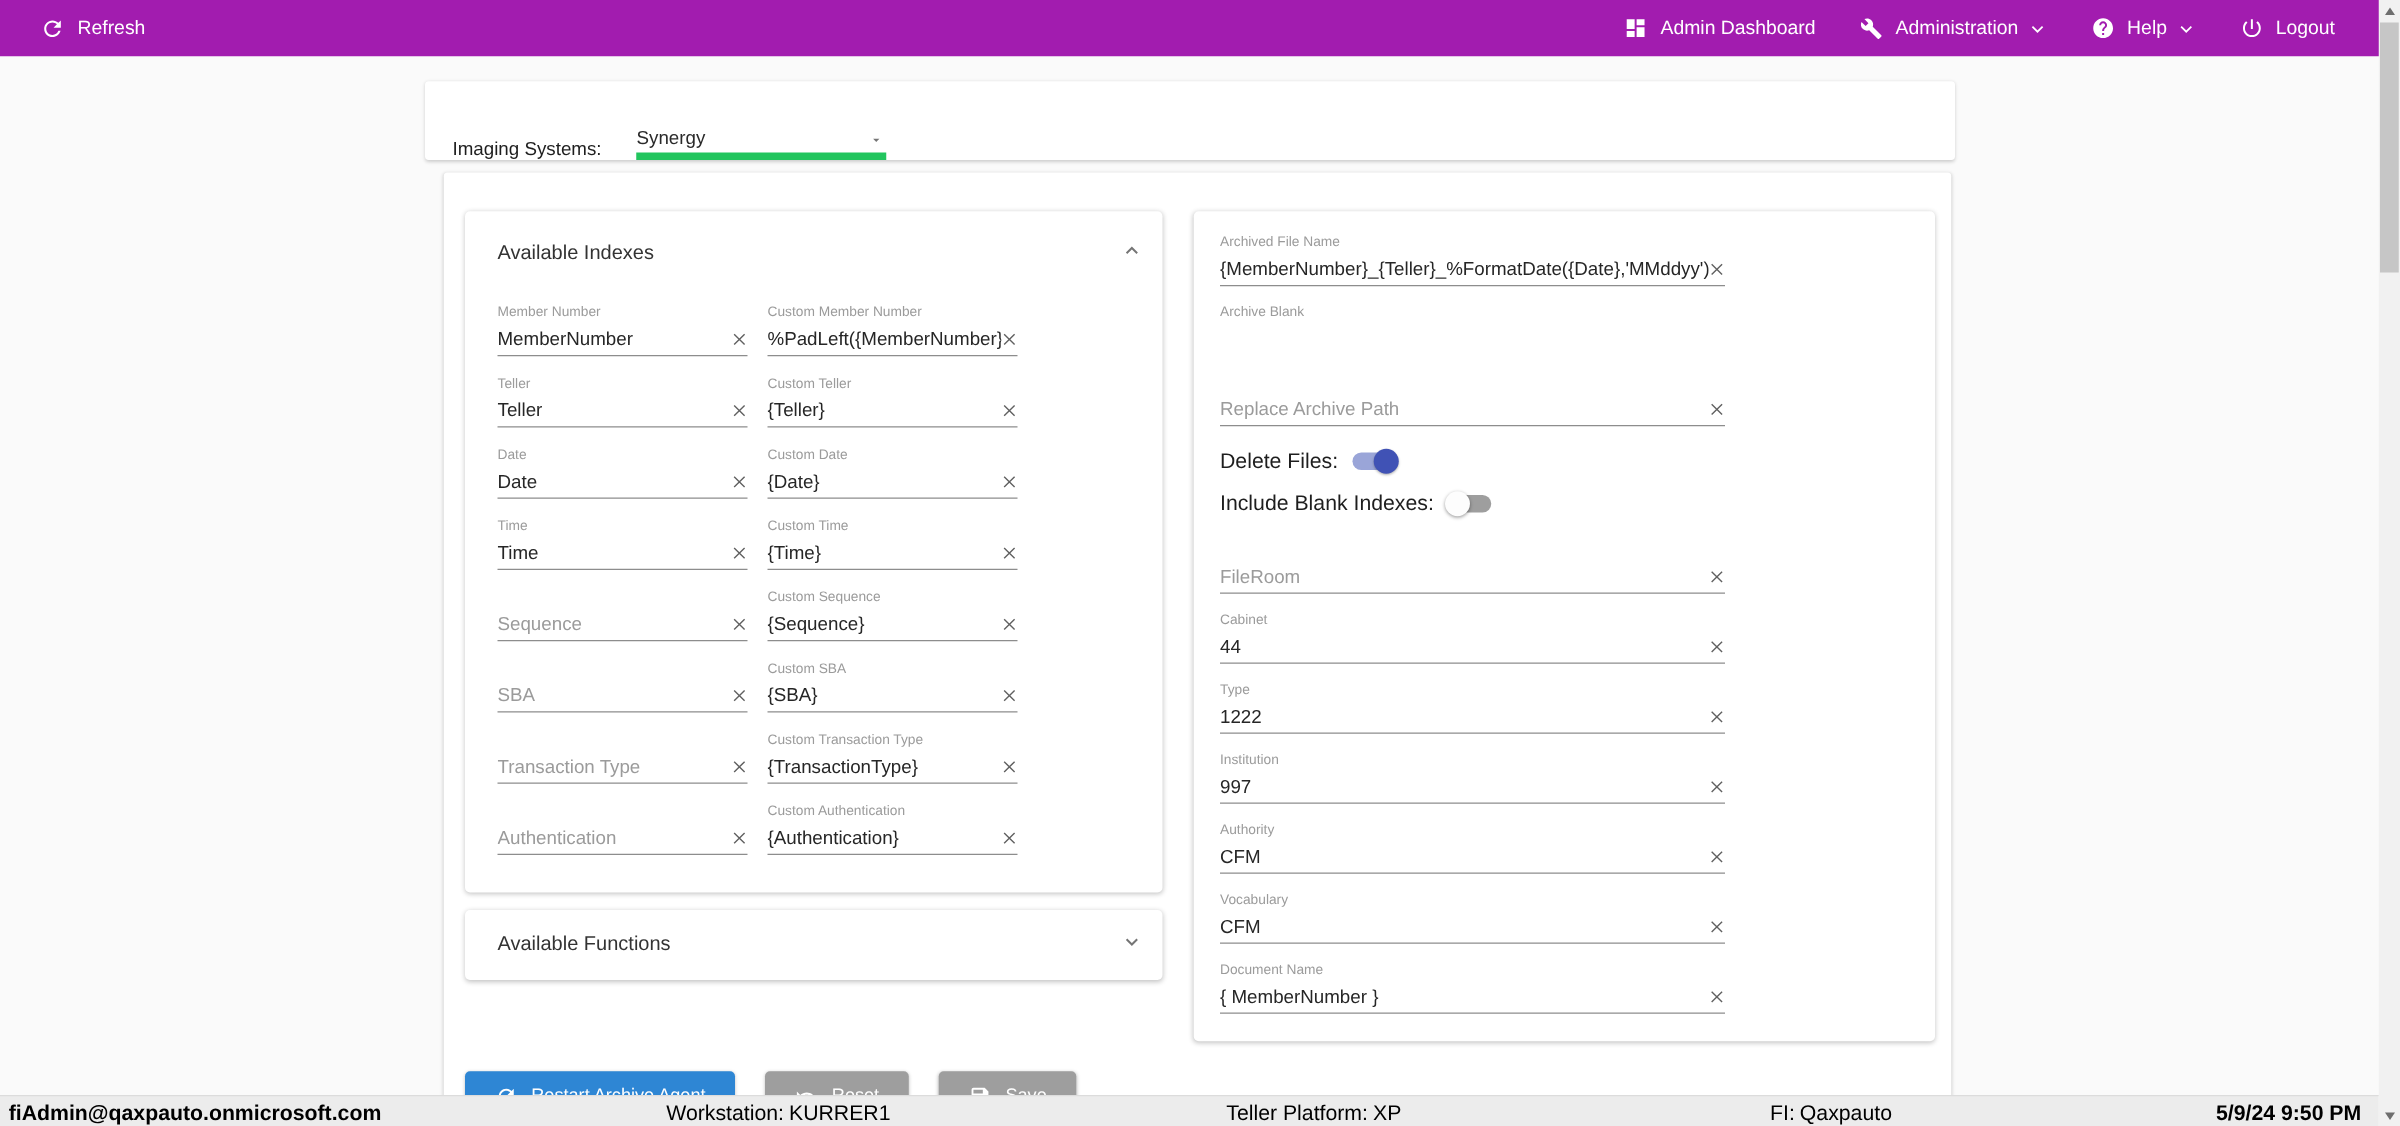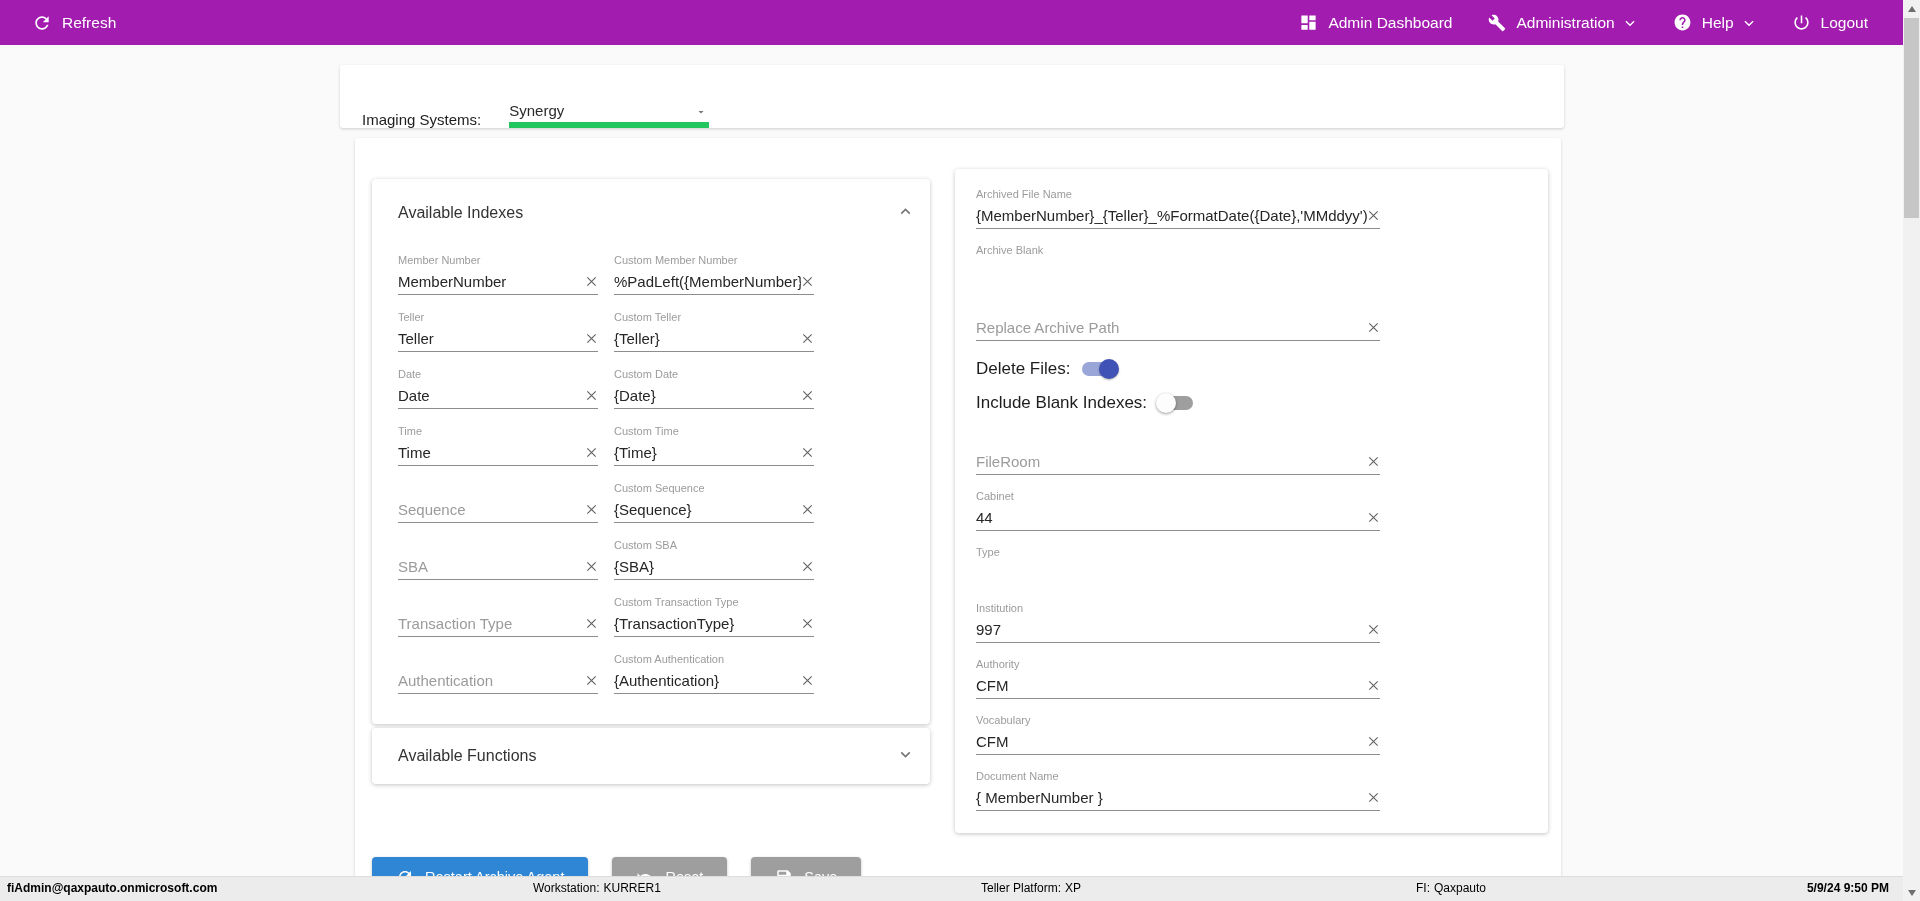"Available Indexes" .indexes-card { top: 41px -> 31px }
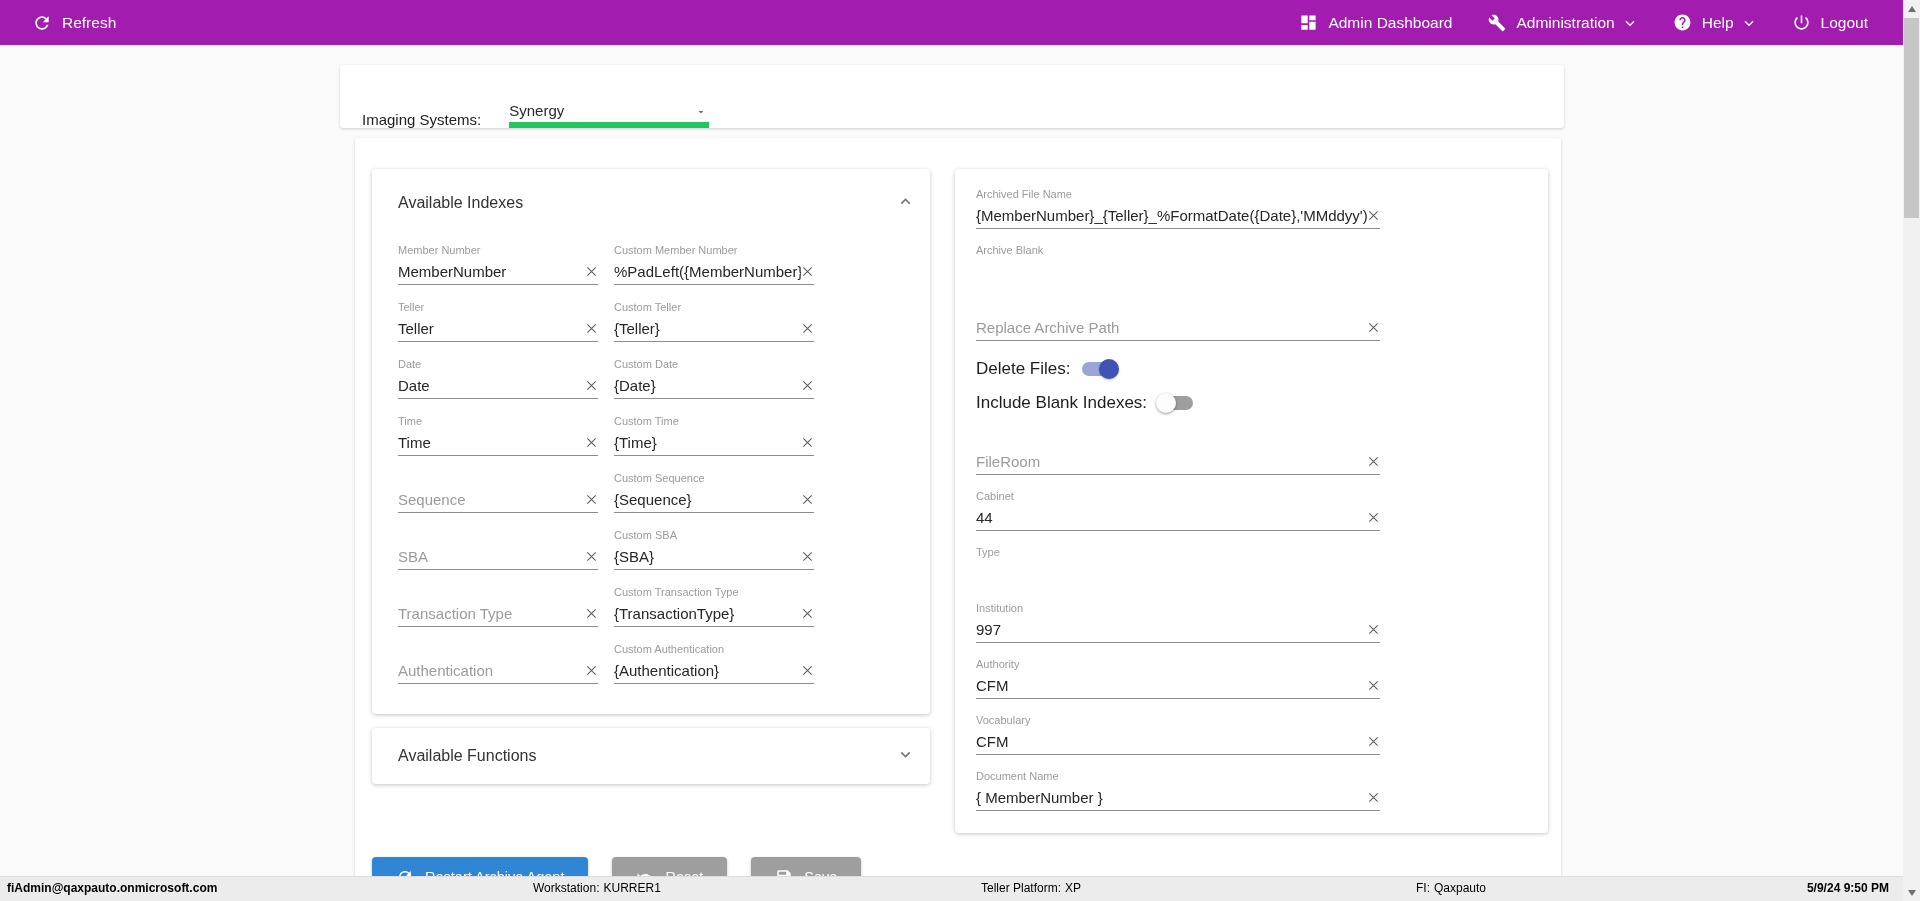"1222" div.f-line { html: none -> <div> <span>1222</span> <svg> <path></path> </svg> </div> }
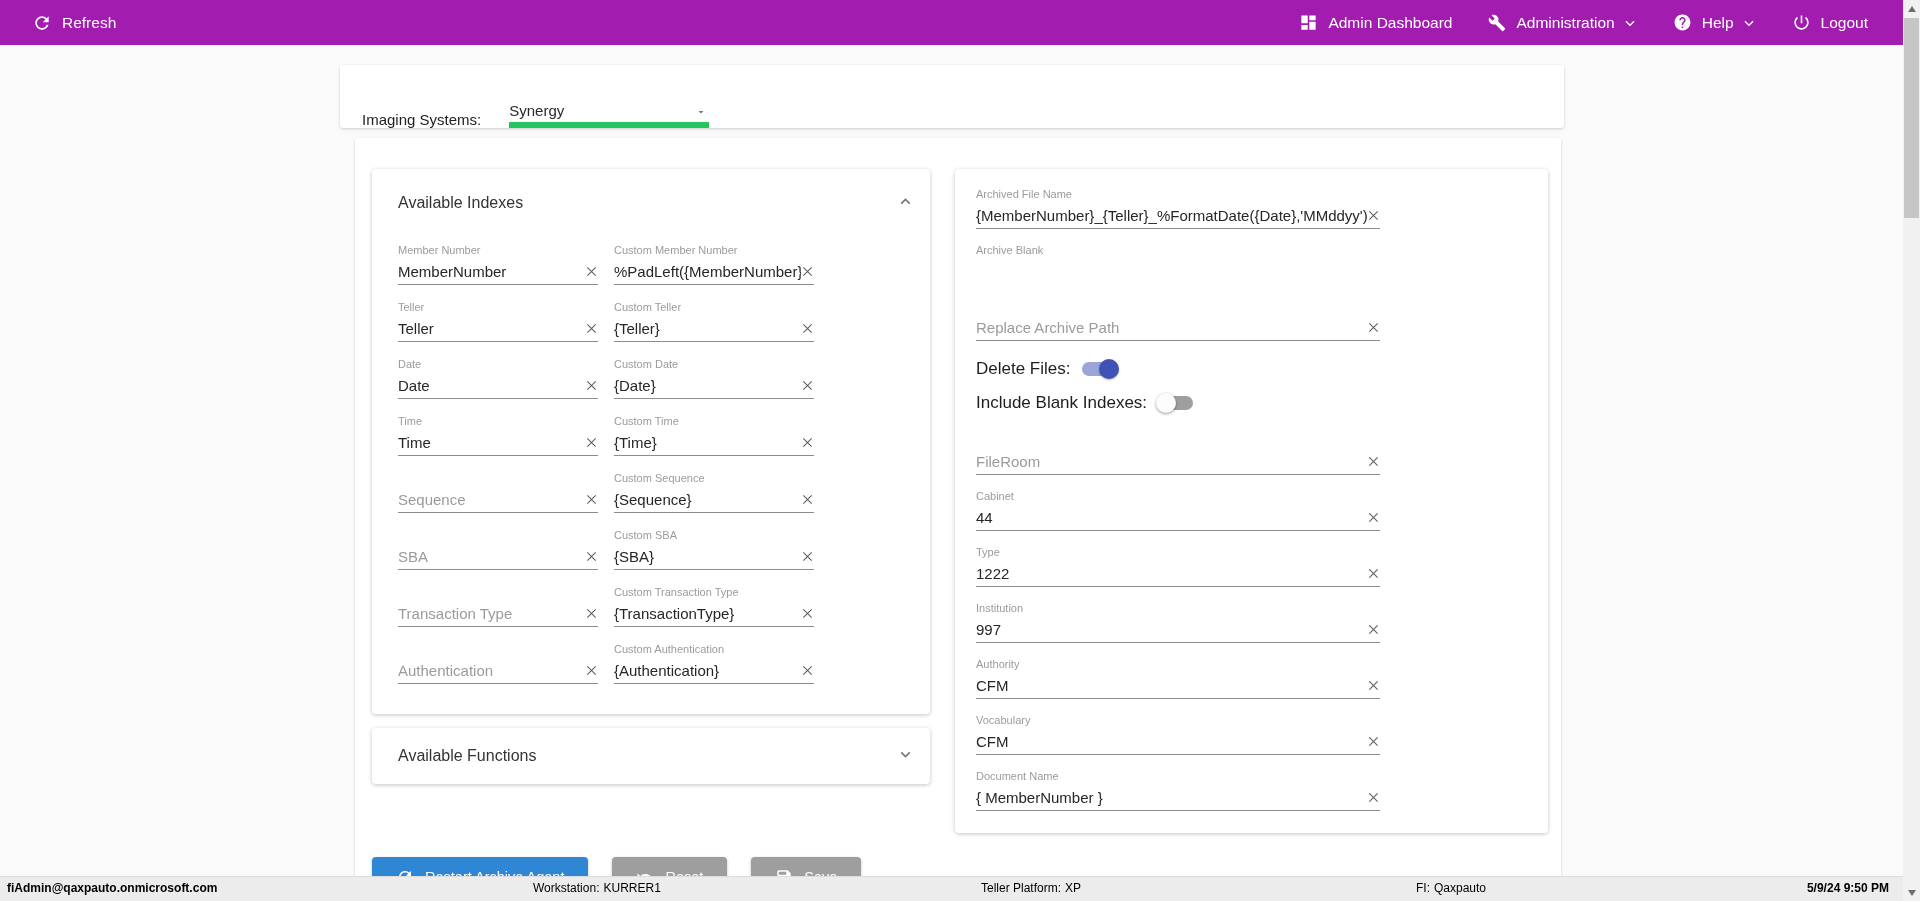"fiAdmin@qaxpauto.onmicrosoft.com" .statusbar { font-size: 12px -> 17px }
